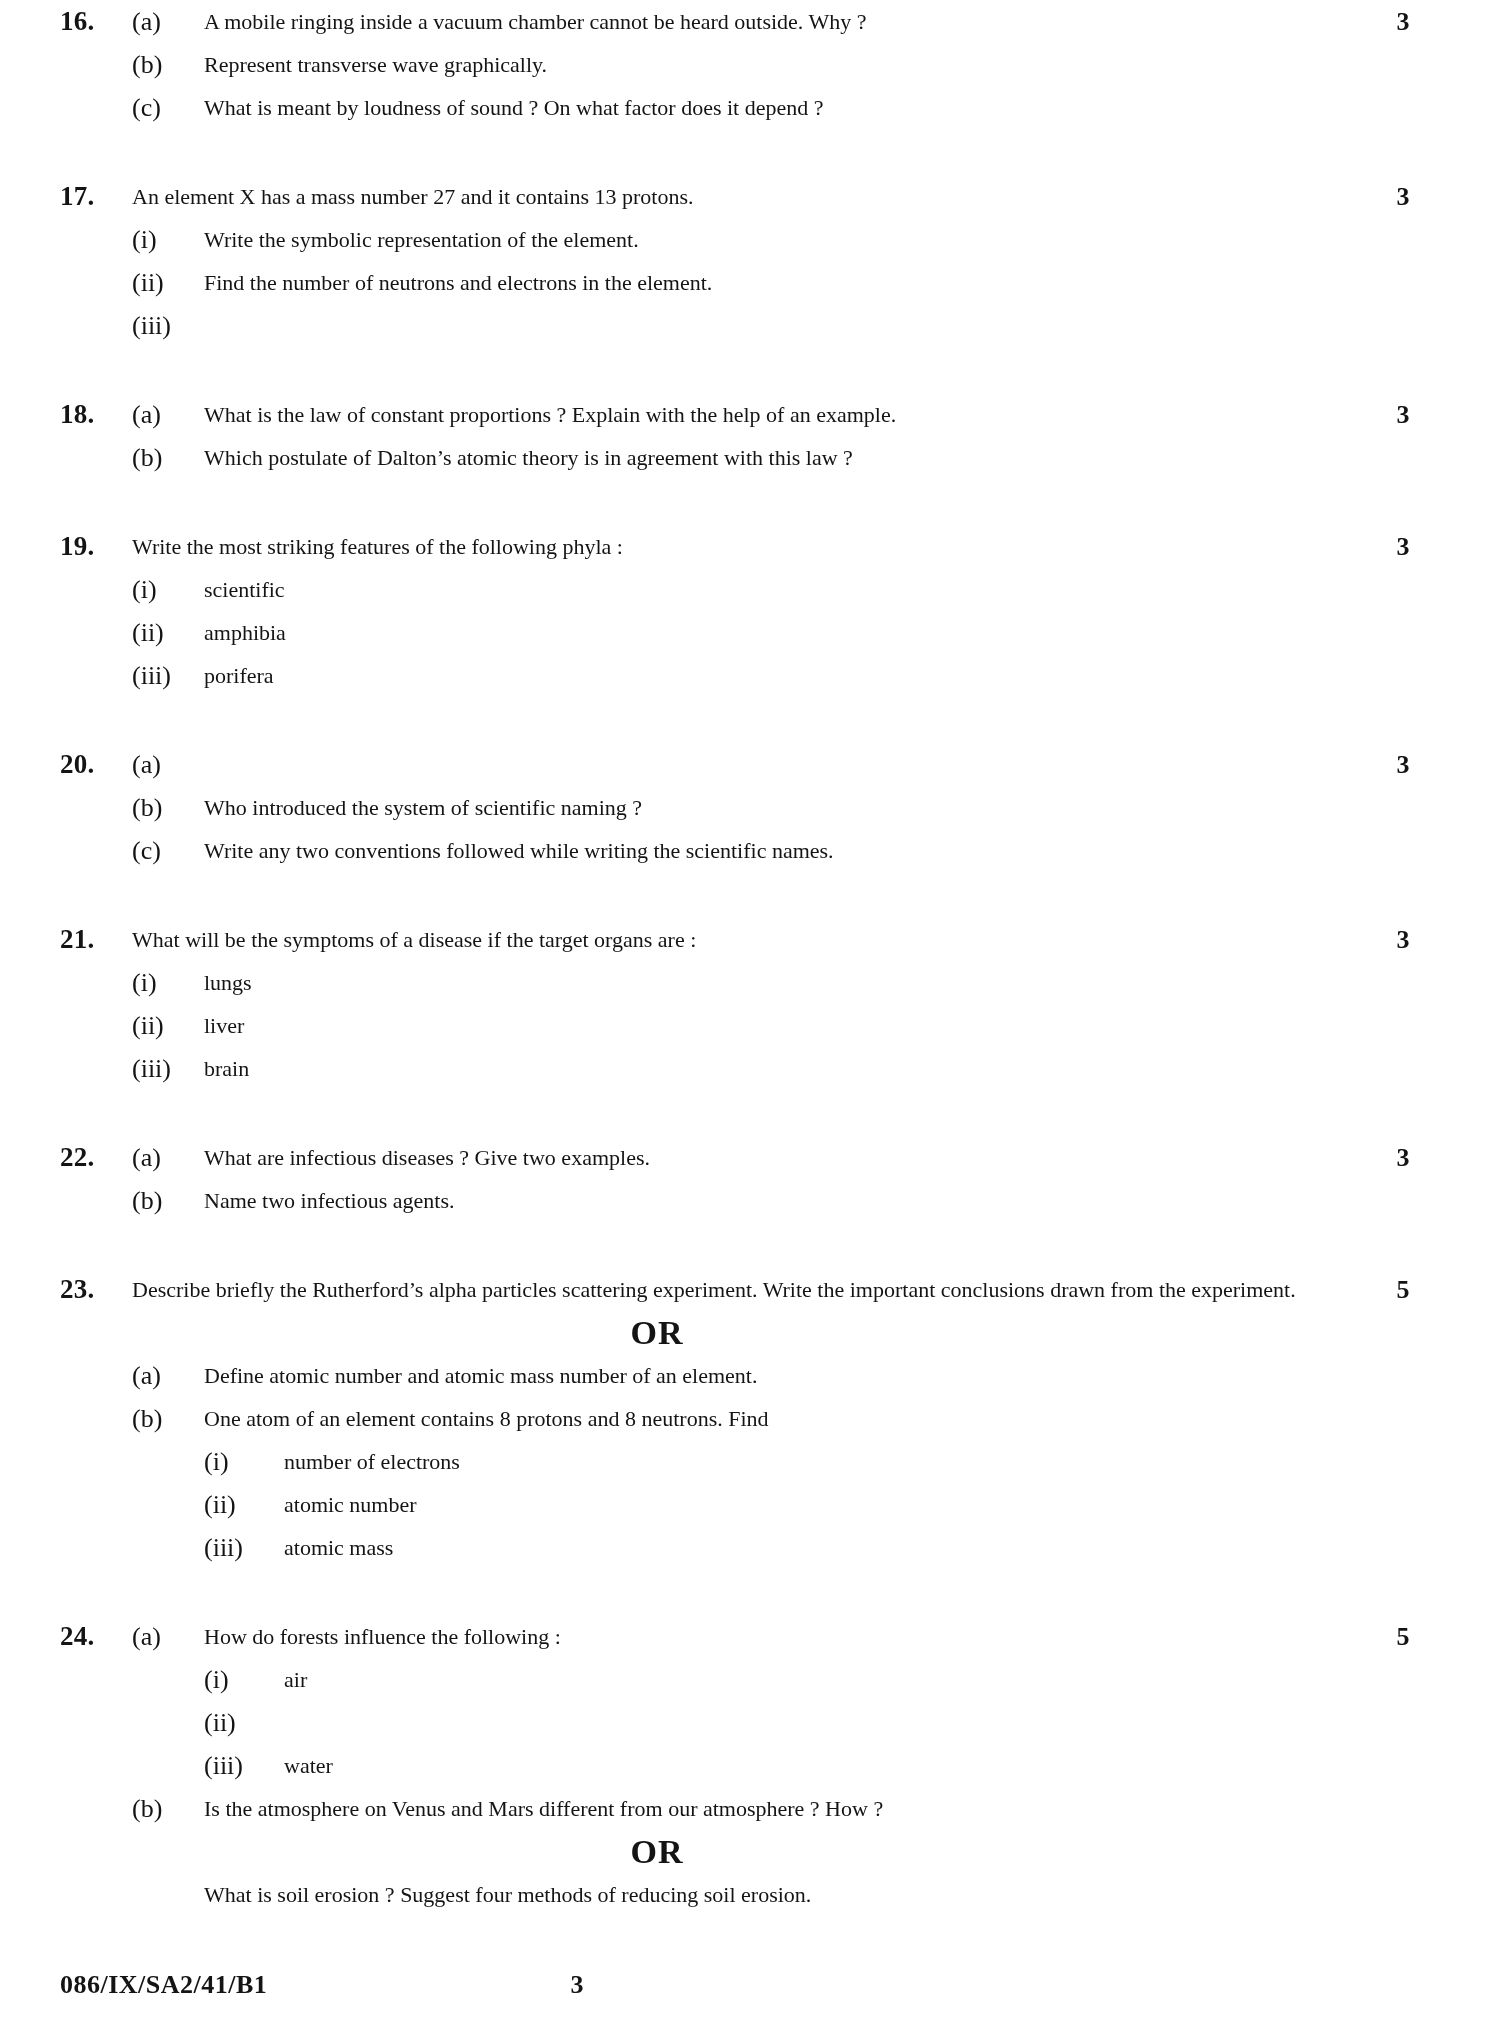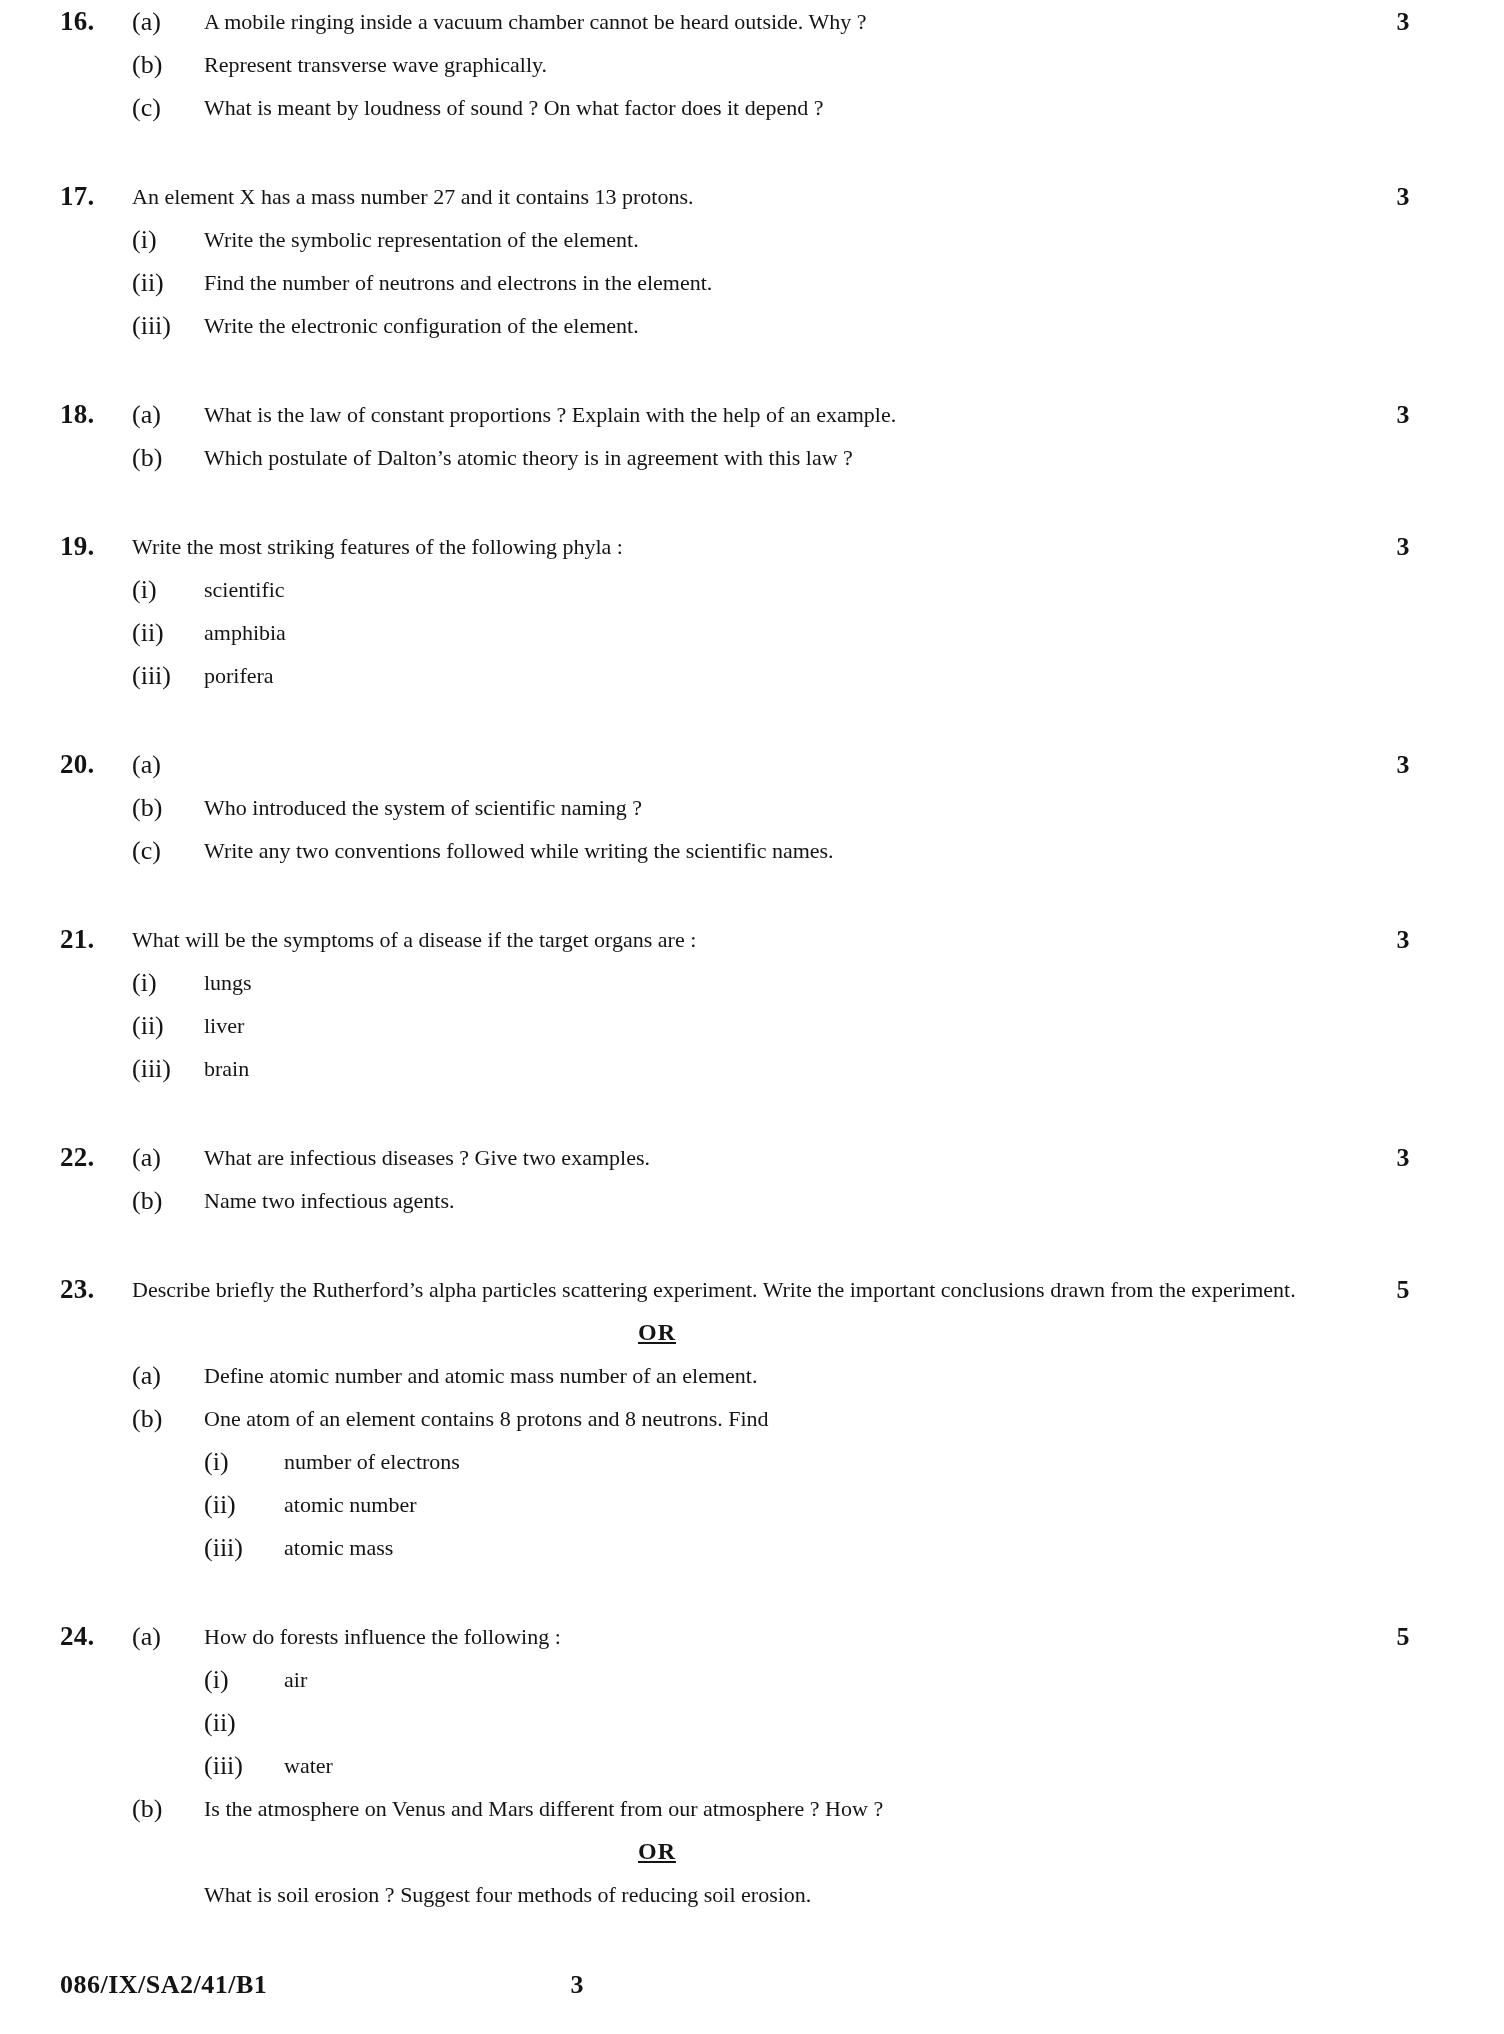"Write the electronic configuration of" div.qtext { html: <div>Write the electronic configuration of the element.</div> -> none }
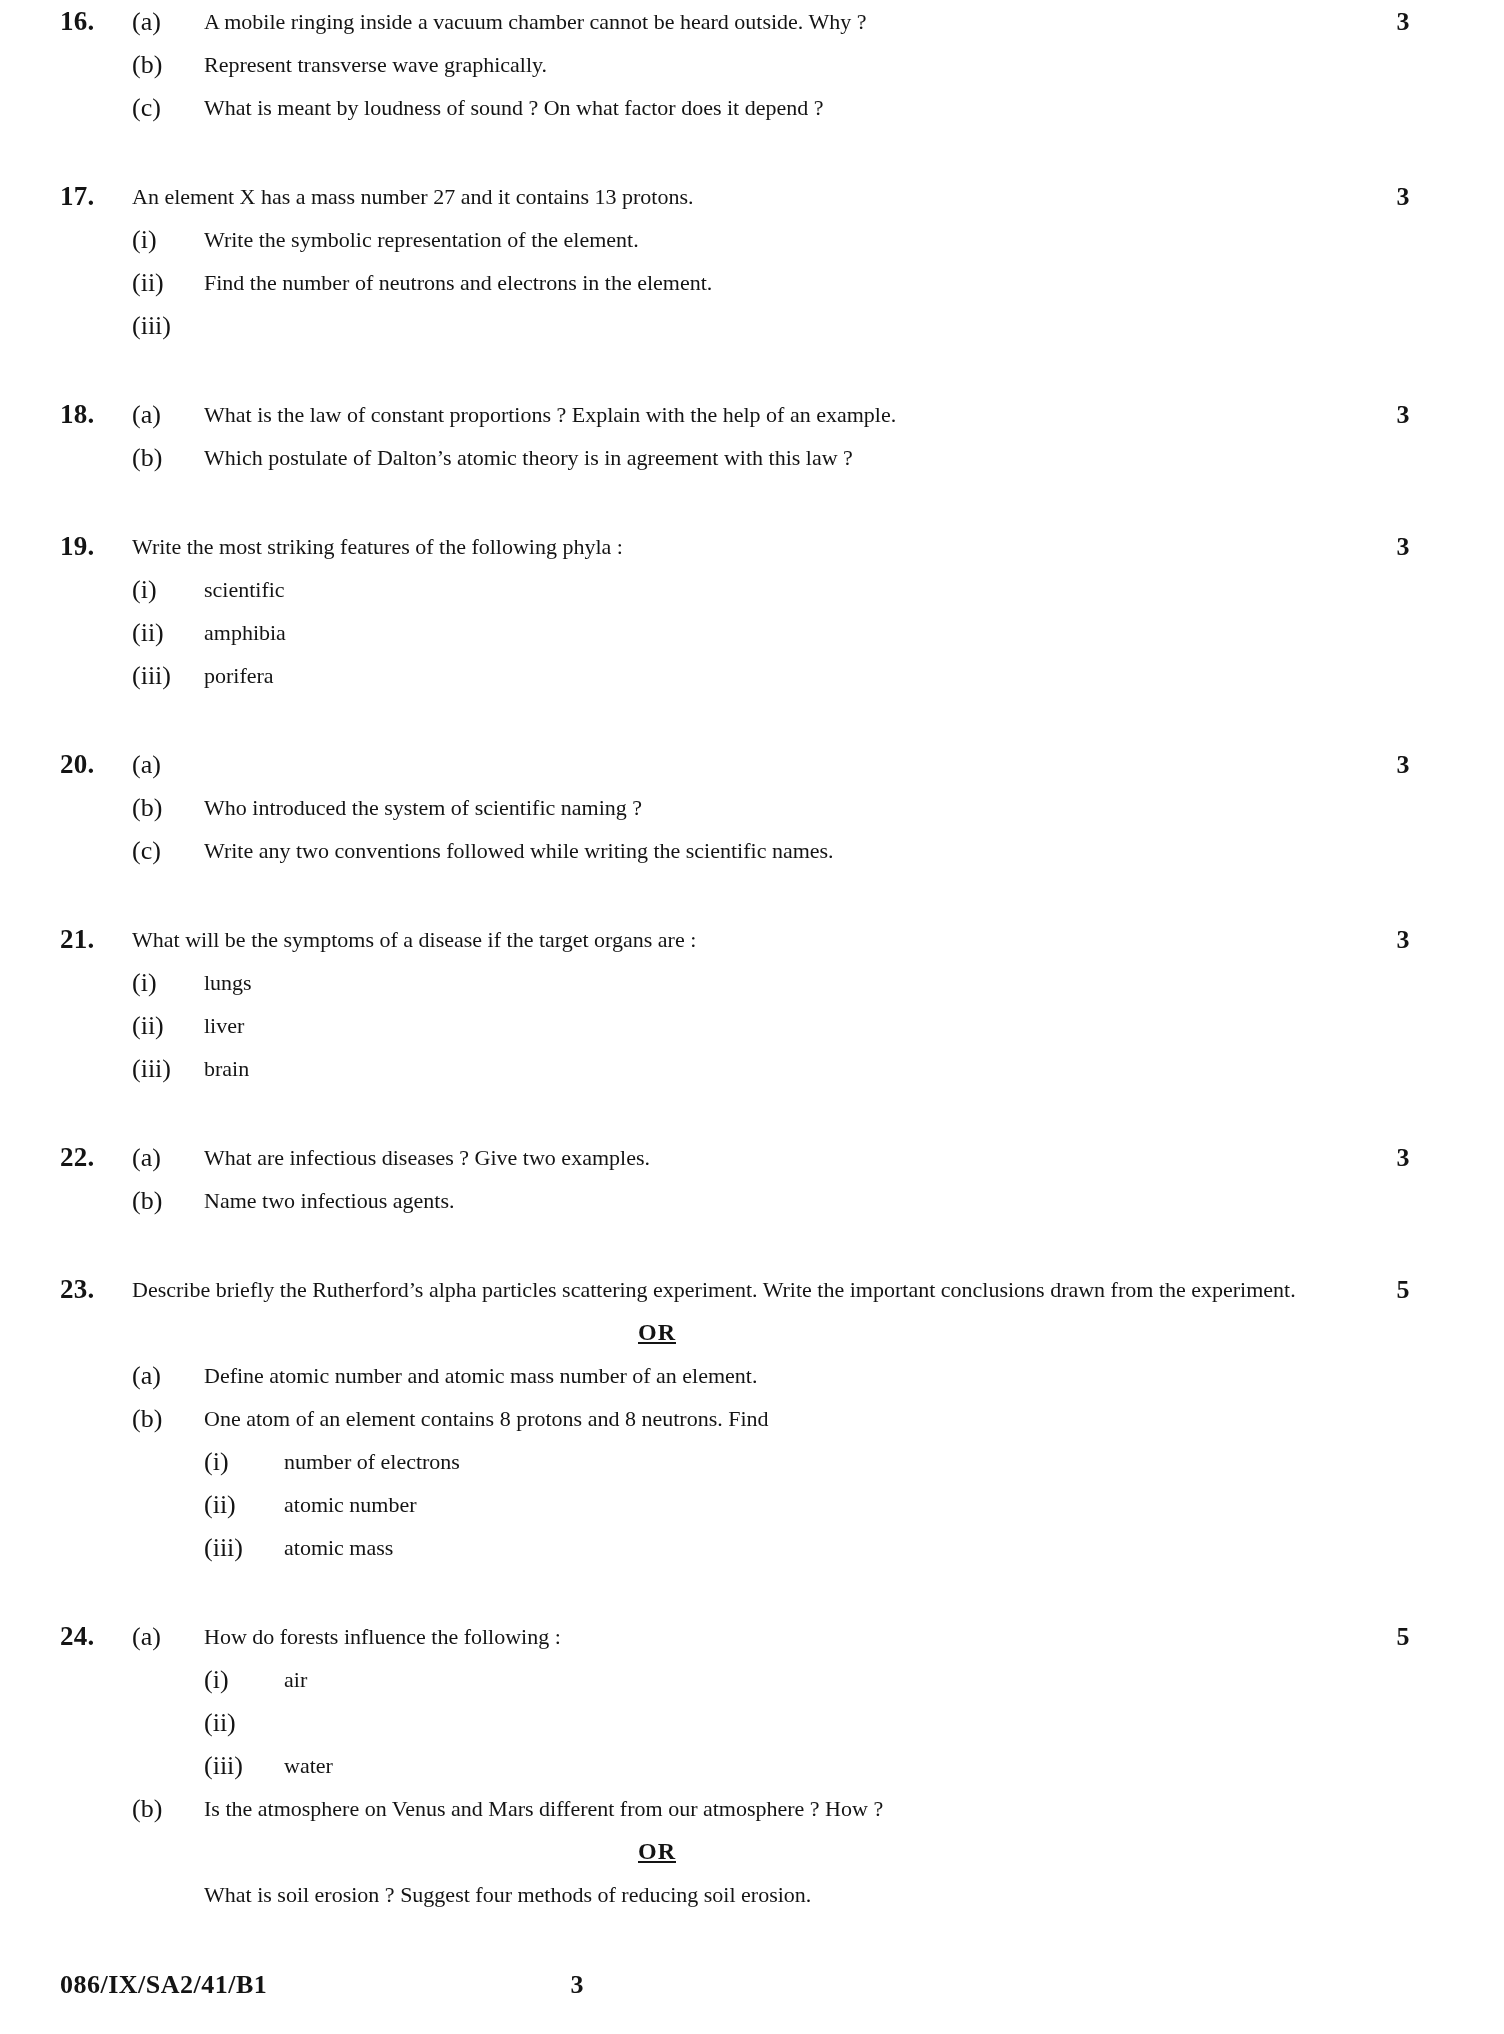"OR" .or-line { font-size: 24px -> 34px; text-decoration: underline -> none }
